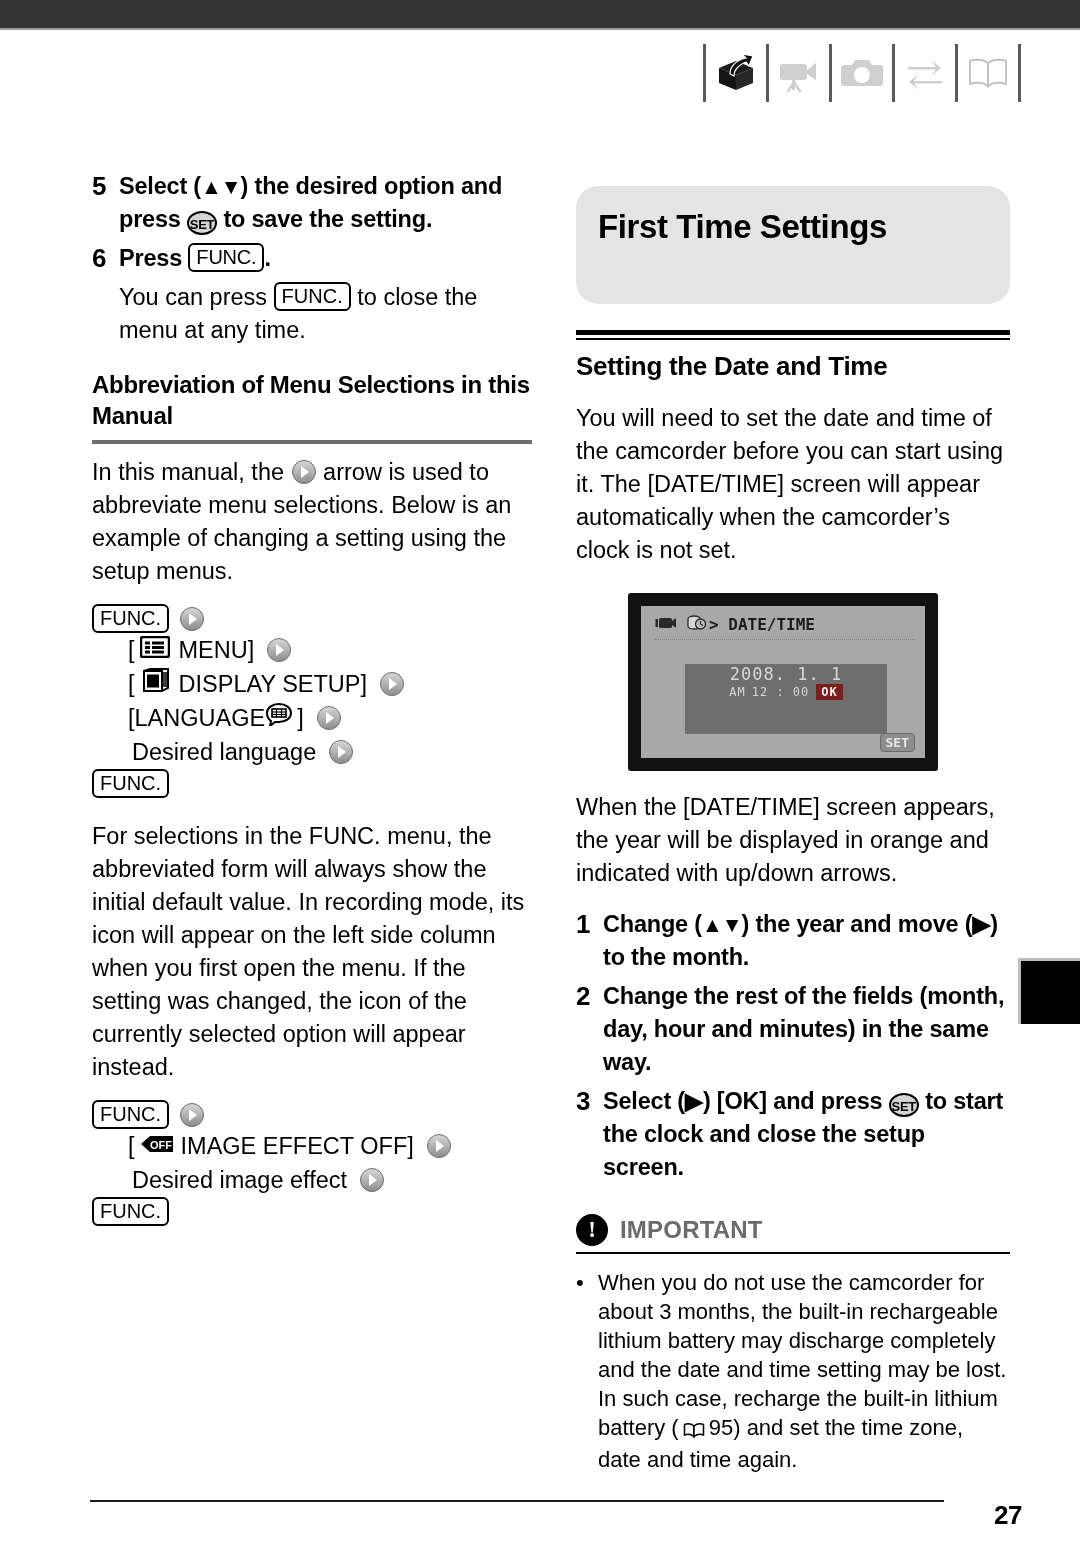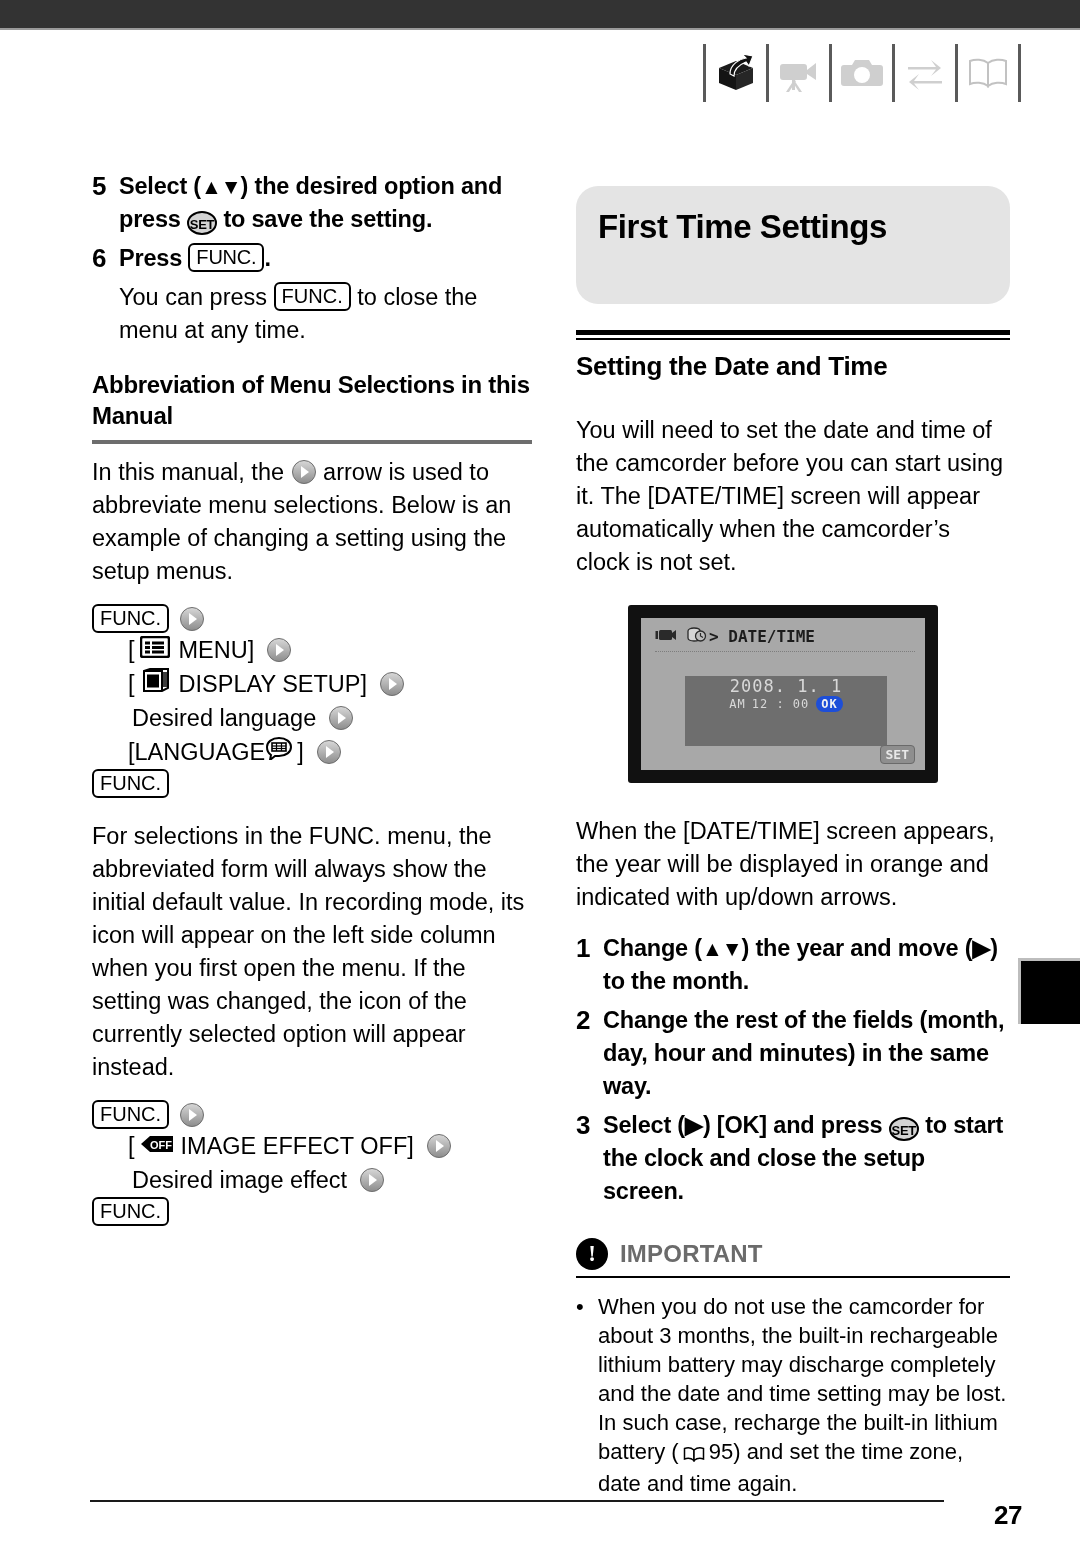"You will need to set" .rpara { margin-top: 32px -> 20px }
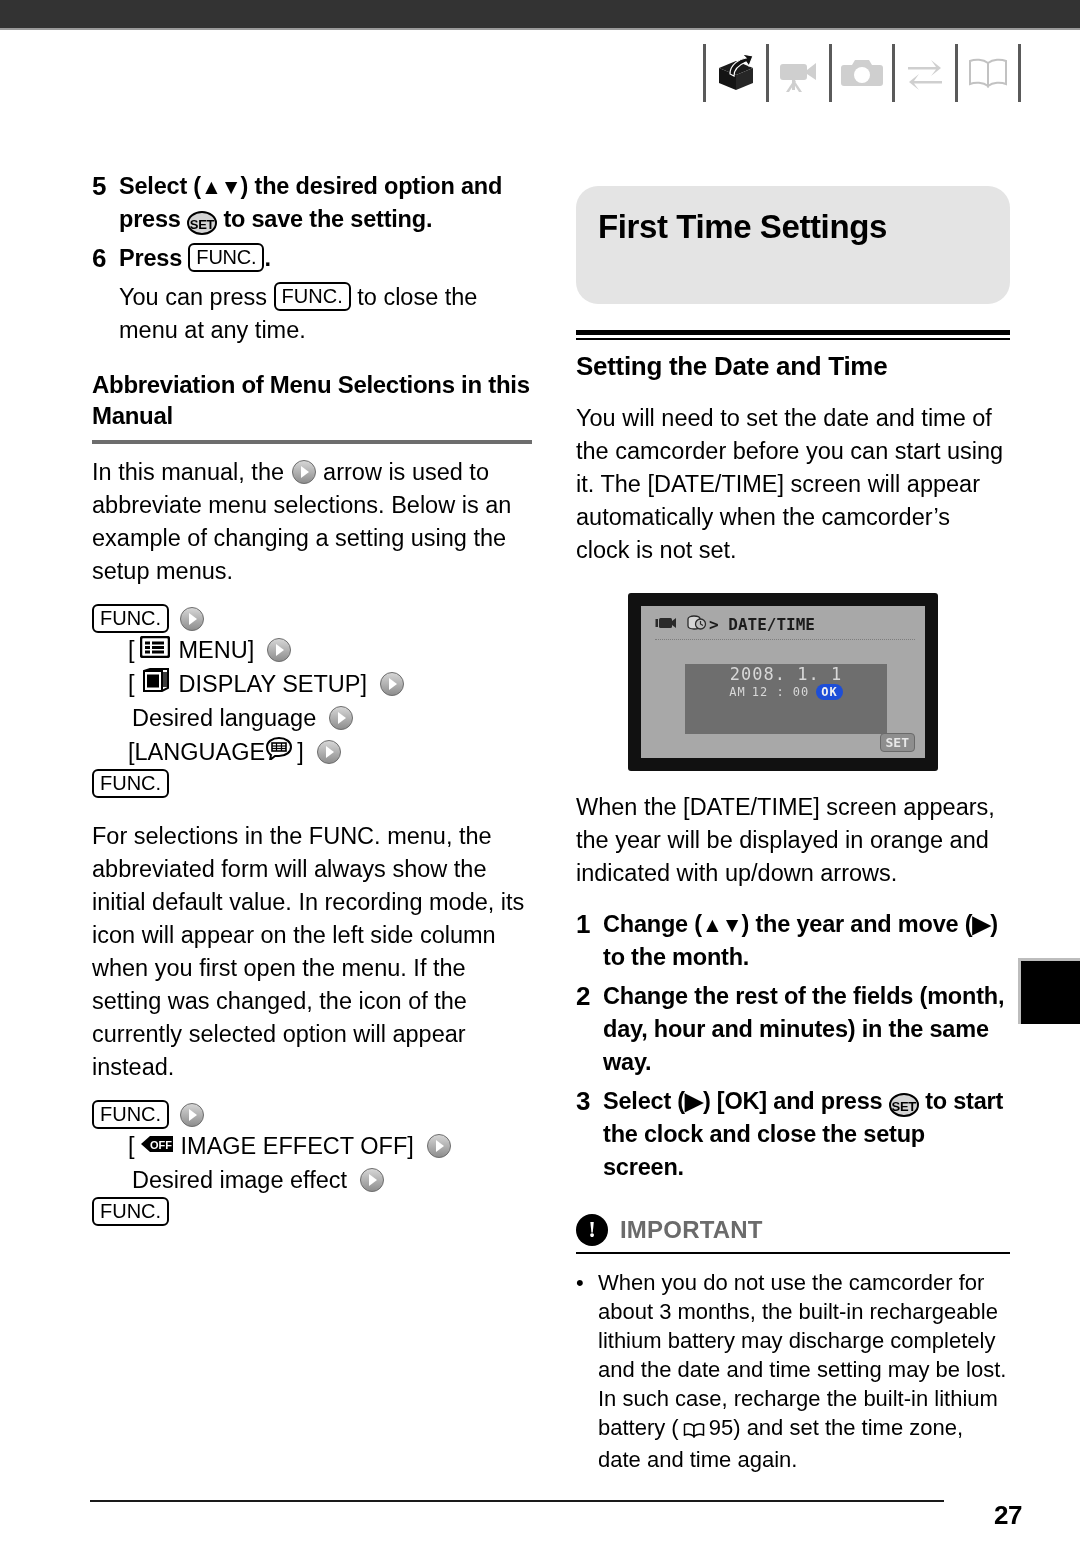"OK" .lcd-ok { background: #1d4ed8 -> #7f1d1d; border-radius: 8px -> none }
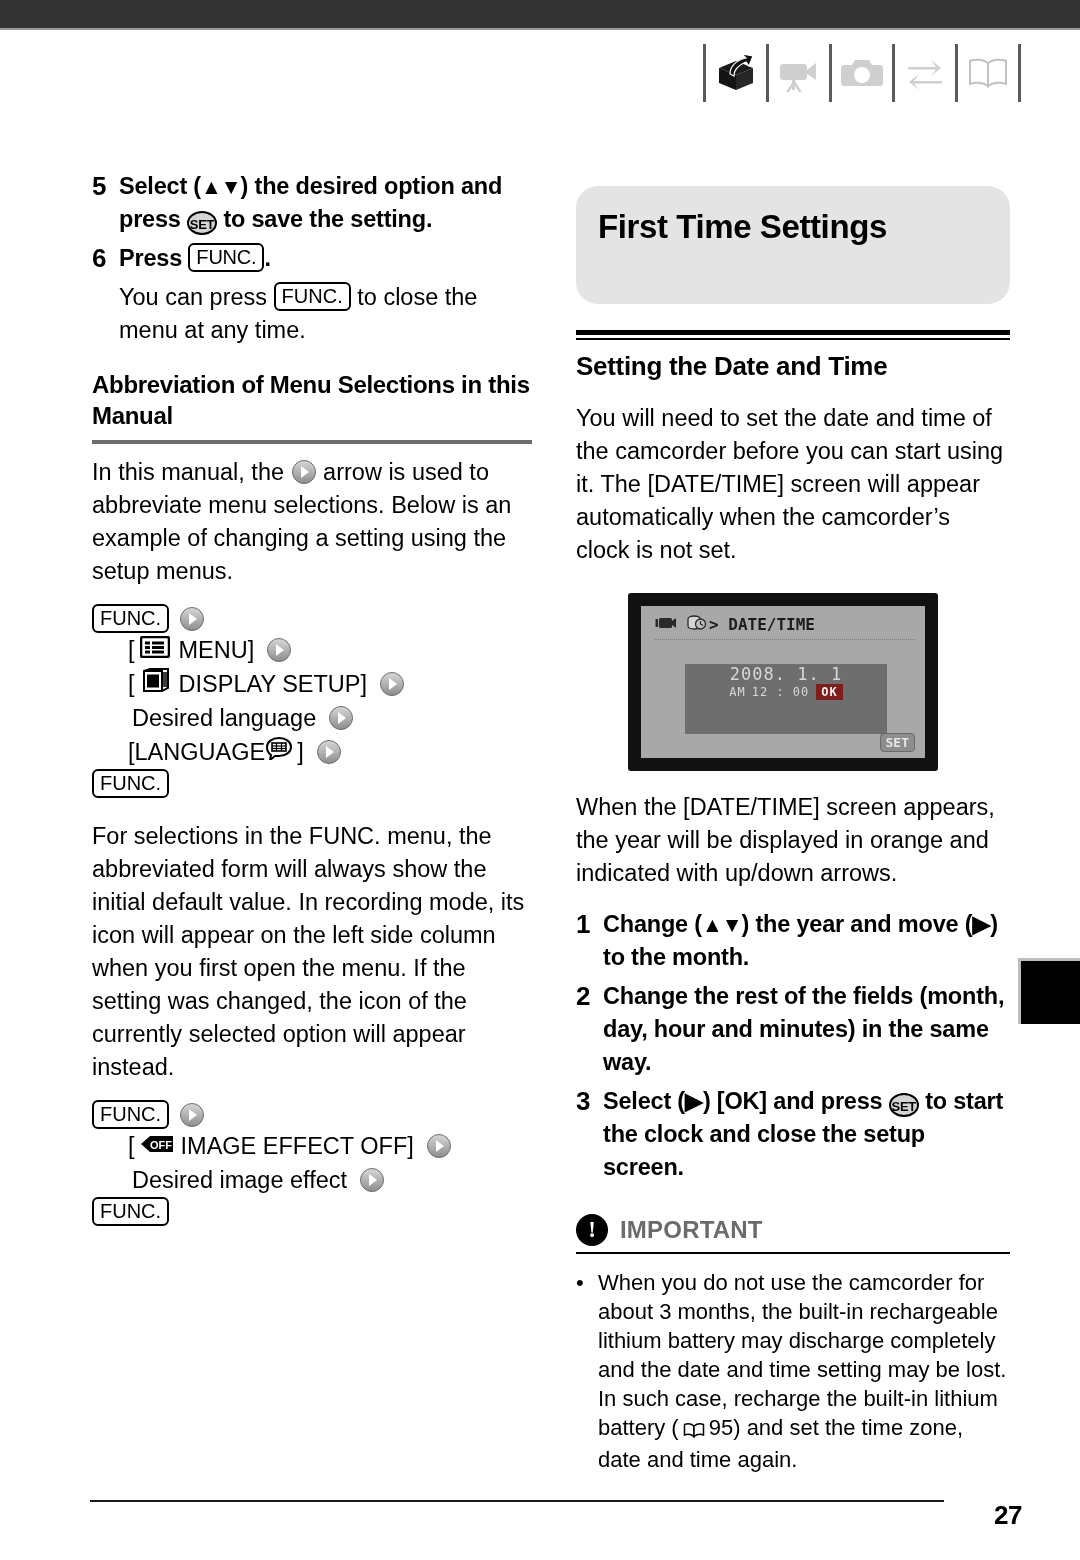"Desired language" div.flow-row { order: before "[LANGUAGE" -> after "[LANGUAGE" }
